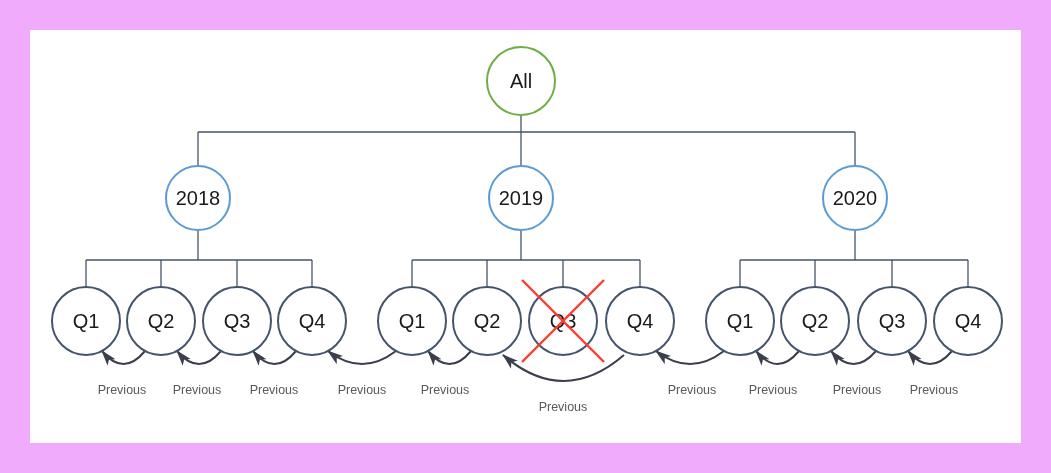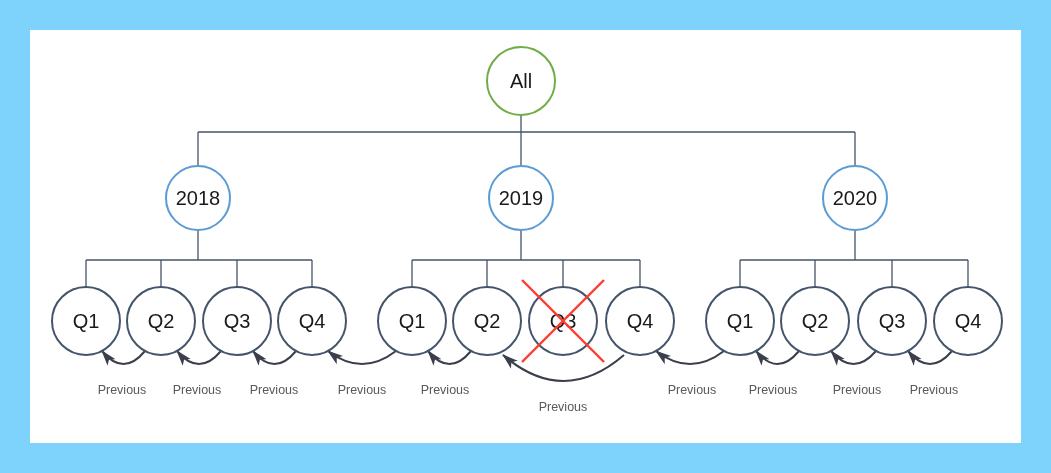"All" #root { background: #7dd3fc -> #f0abfc }
